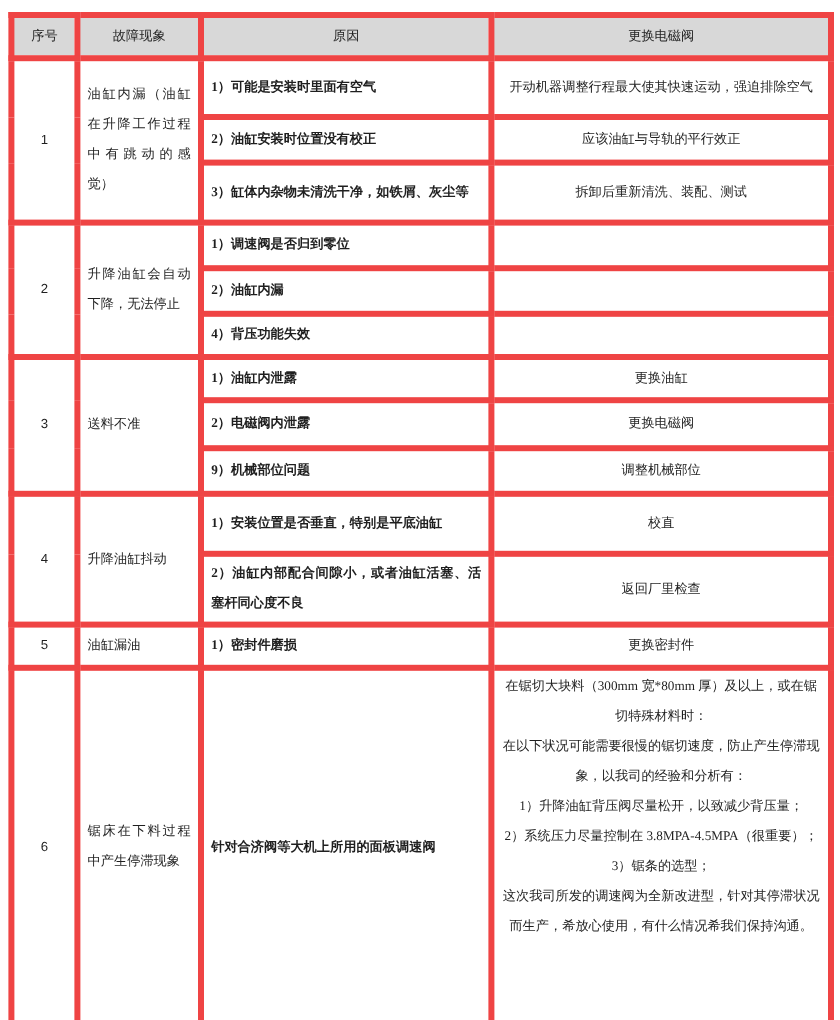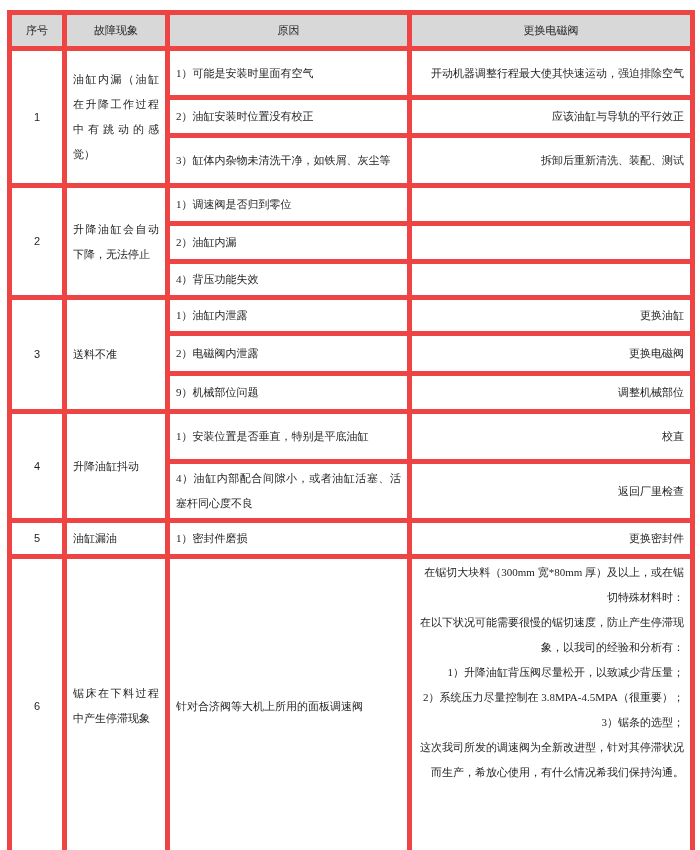"1）可能是安装时里面有空气" td.cause-cell { font-weight: none -> bold }
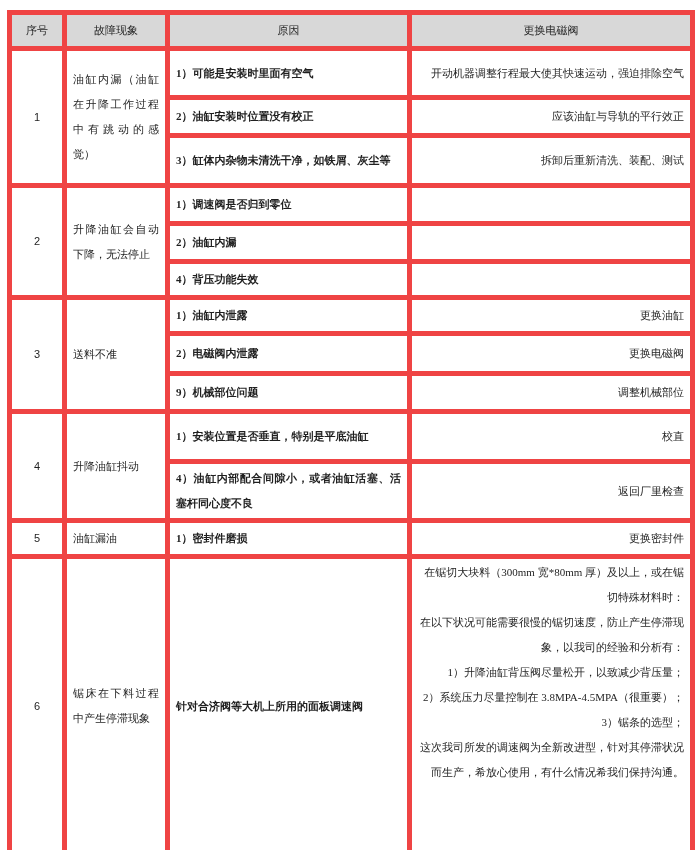"开动机器调整行程最大使其快速运动，强迫排除空气" td.sol-cell { text-align: right -> center }
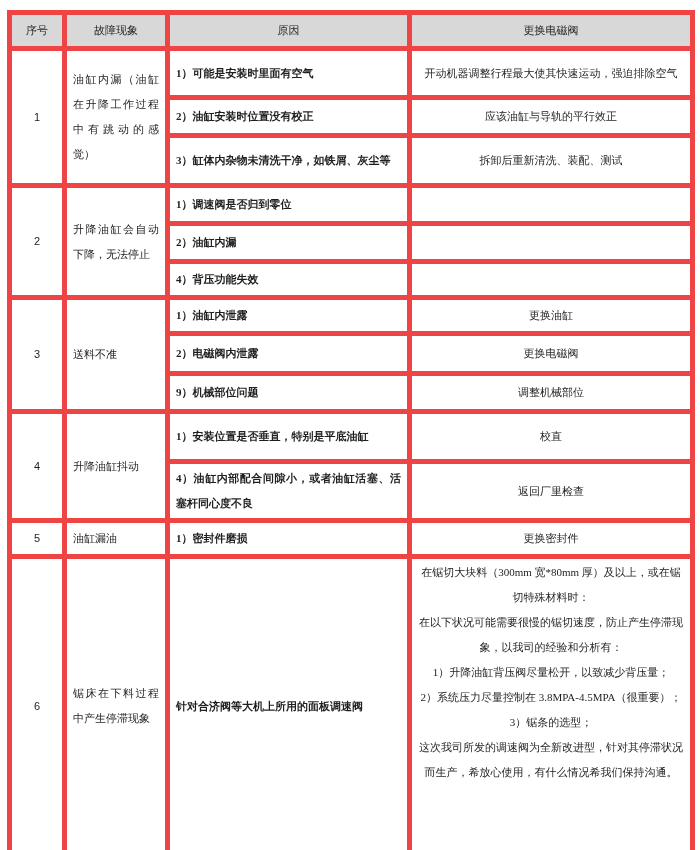"4）油缸内部配合间隙小，或者油缸活塞、活塞杆同心度不良" td.cause-cell { text: 4 -> 2 }
